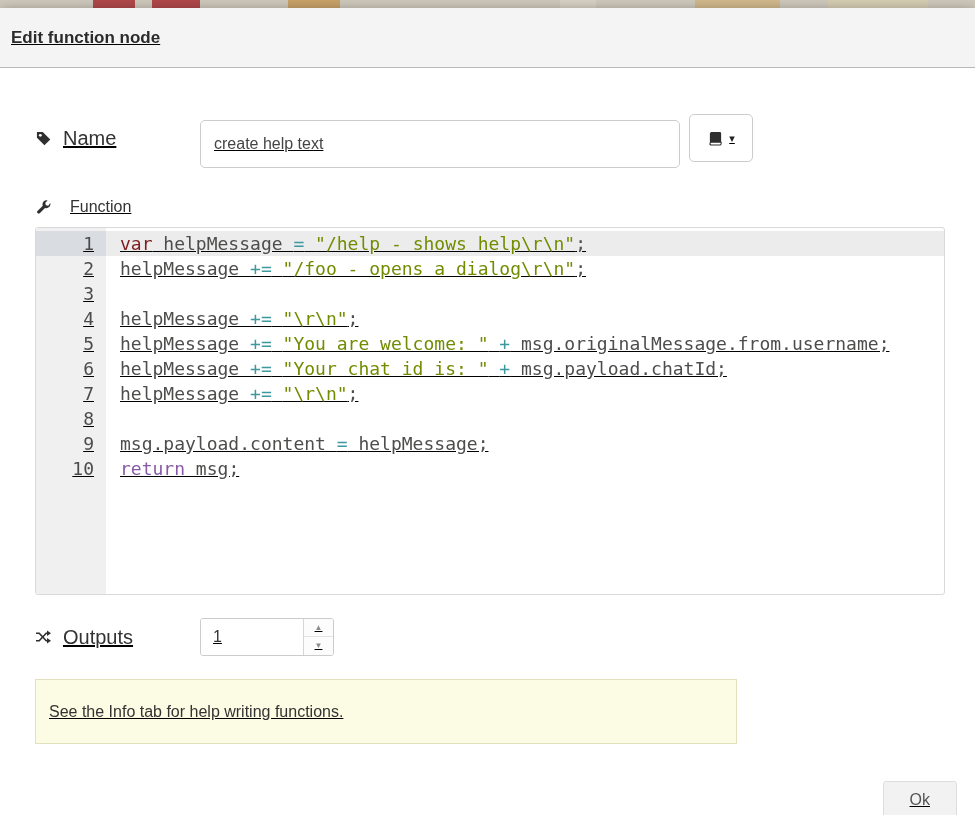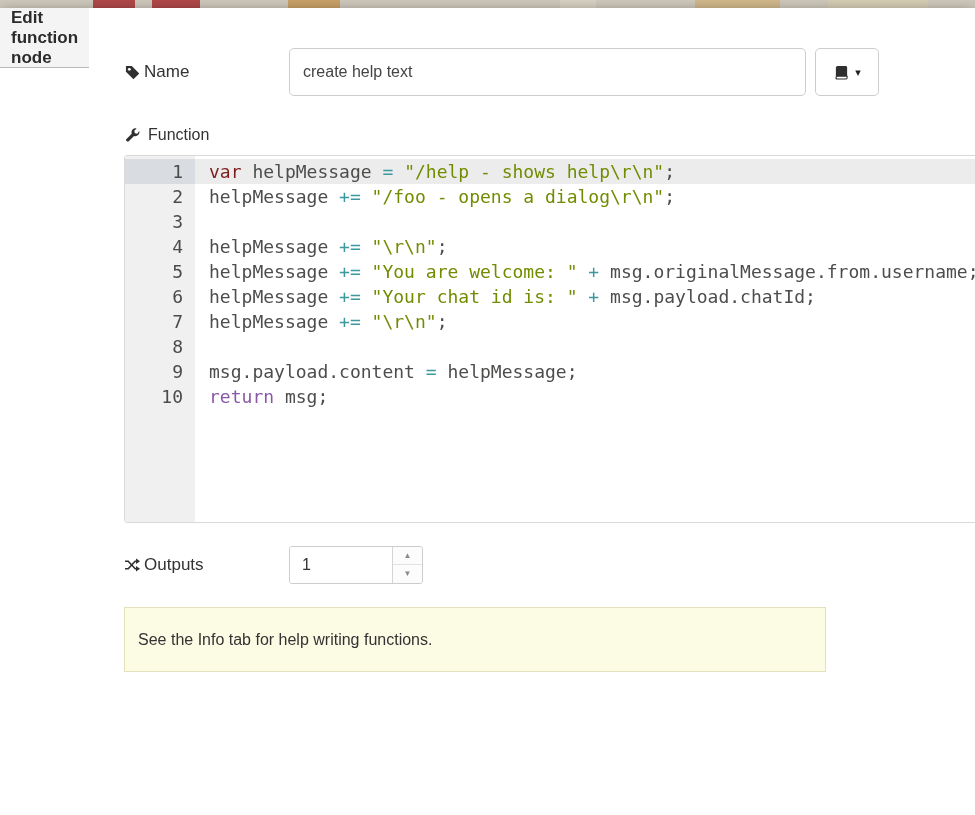"Edit function node" .dialog { flex-direction: none -> column; text-decoration: none -> underline }
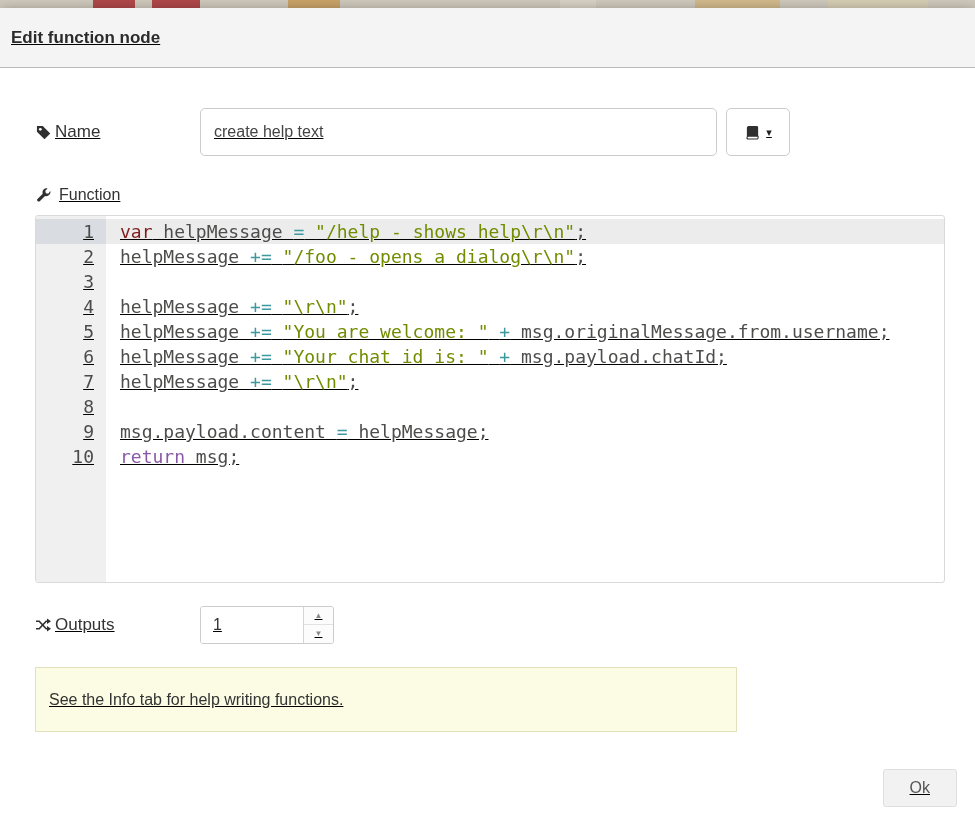"Name" .field-label { font-size: 17px -> 20px; gap: 4px -> 12px }
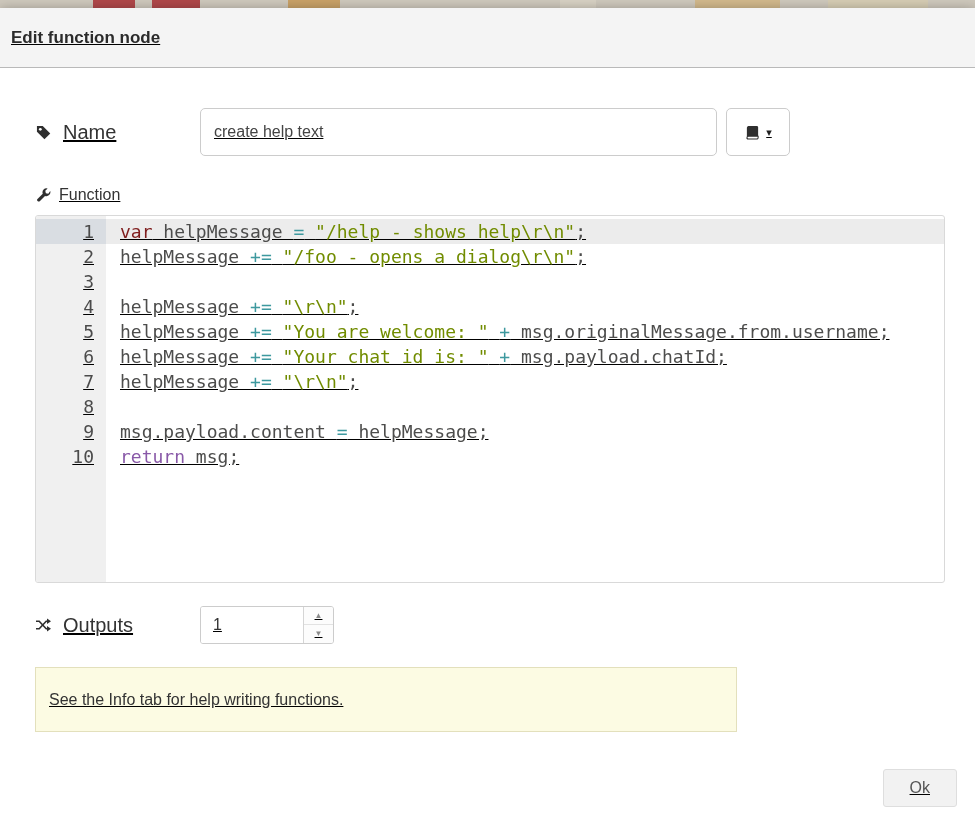"create help text" .name-input { margin-top: none -> 12px; width: 517px -> 480px }
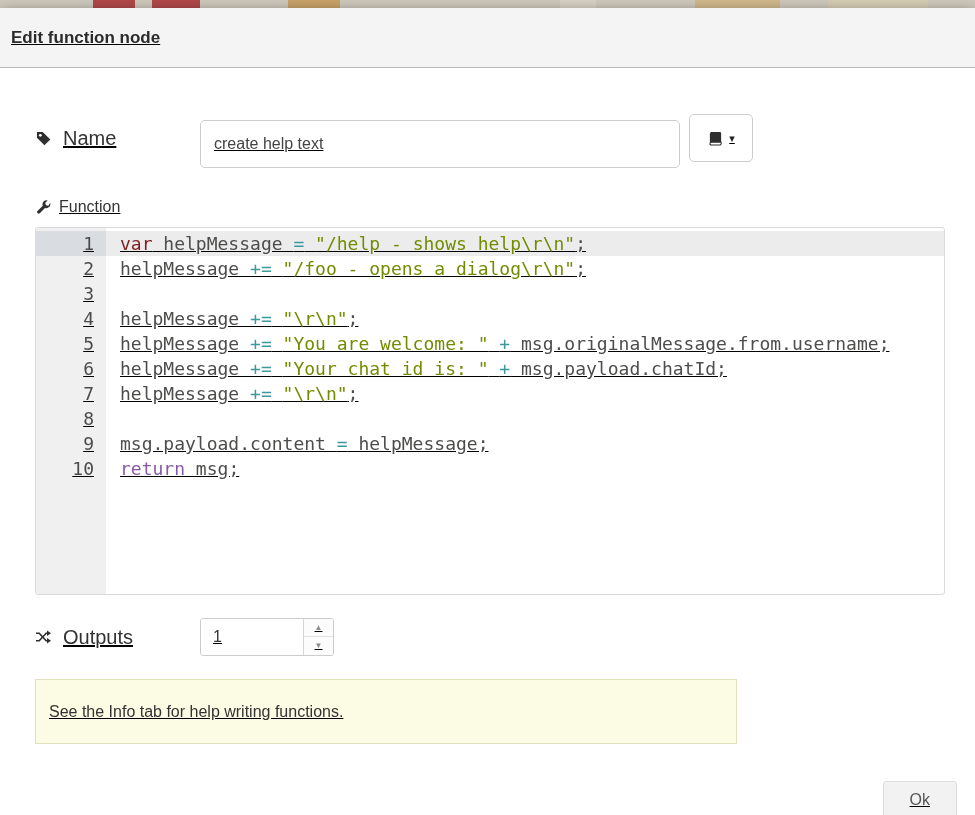"Function" .func-row { gap: 8px -> 19px }
